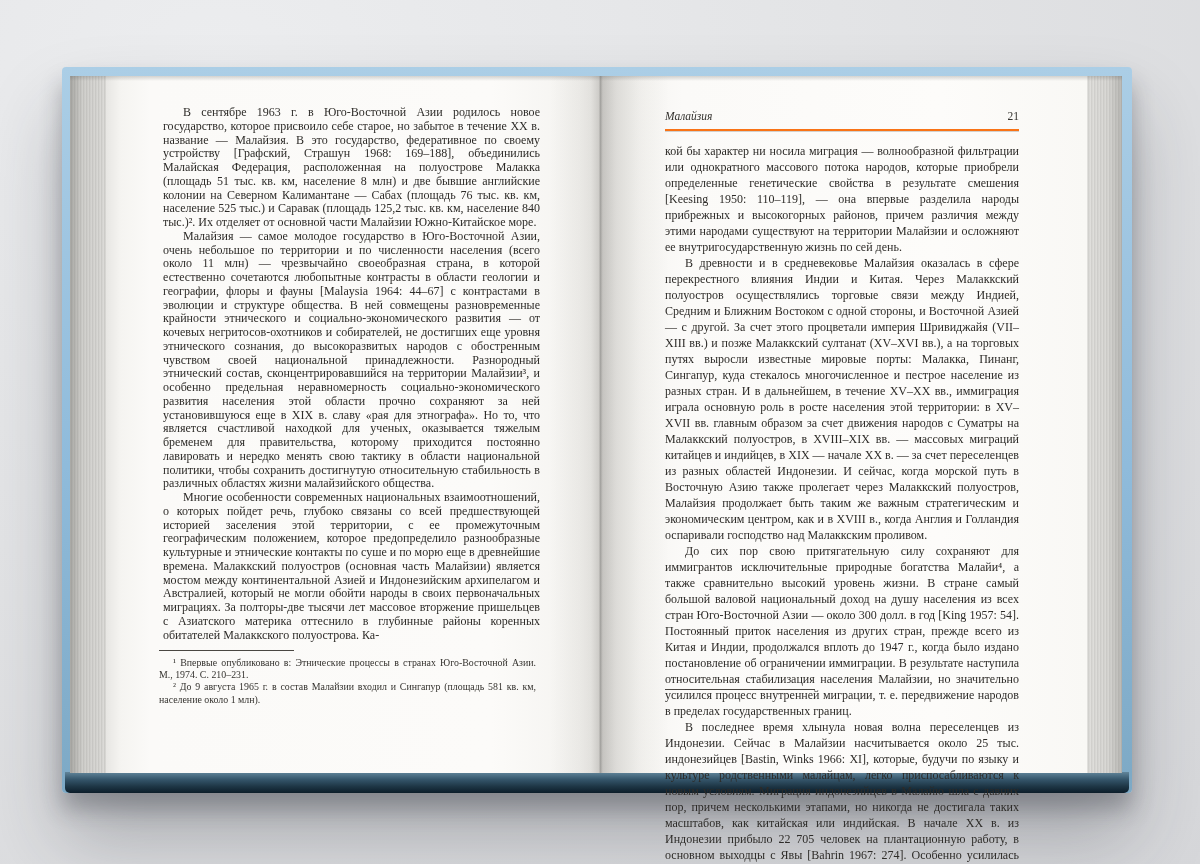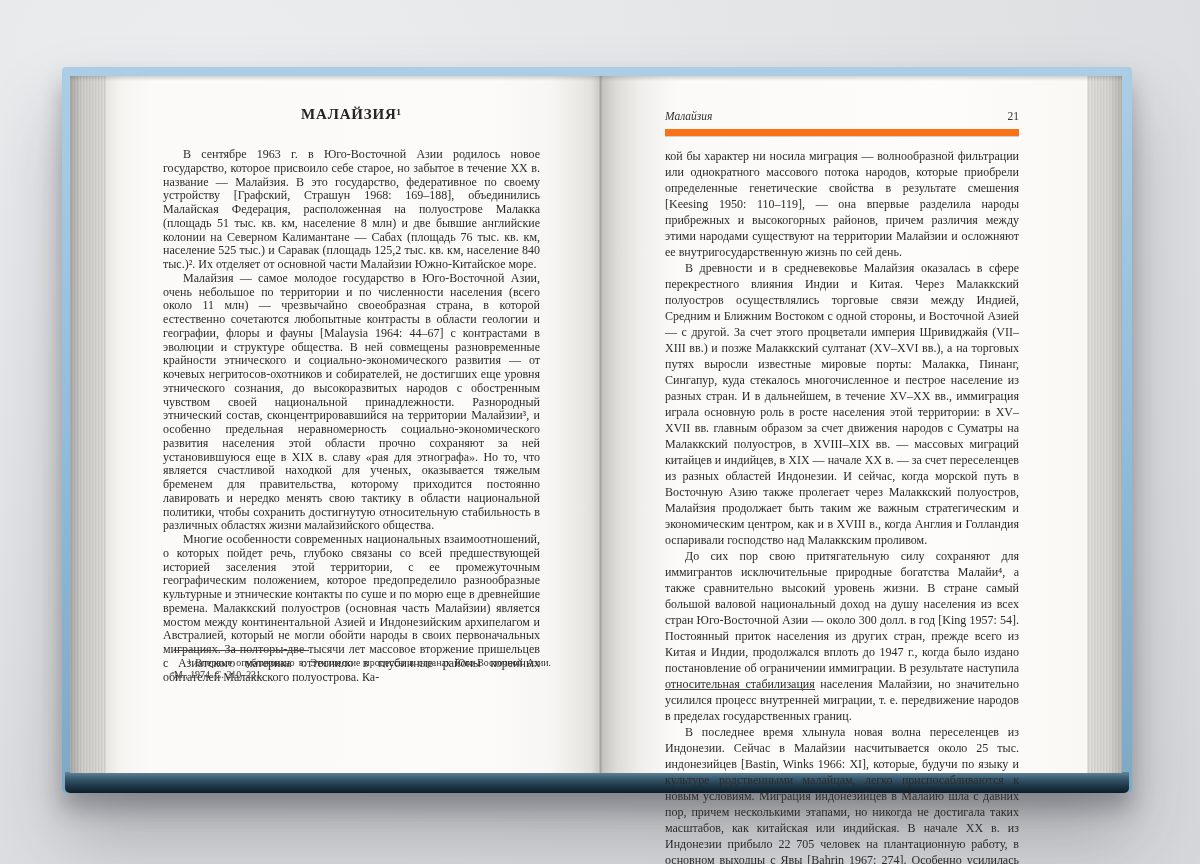"МАЛАЙЗИЯ¹" h1.chapter-title { html: <h1>МАЛАЙЗИЯ¹</h1> -> none }
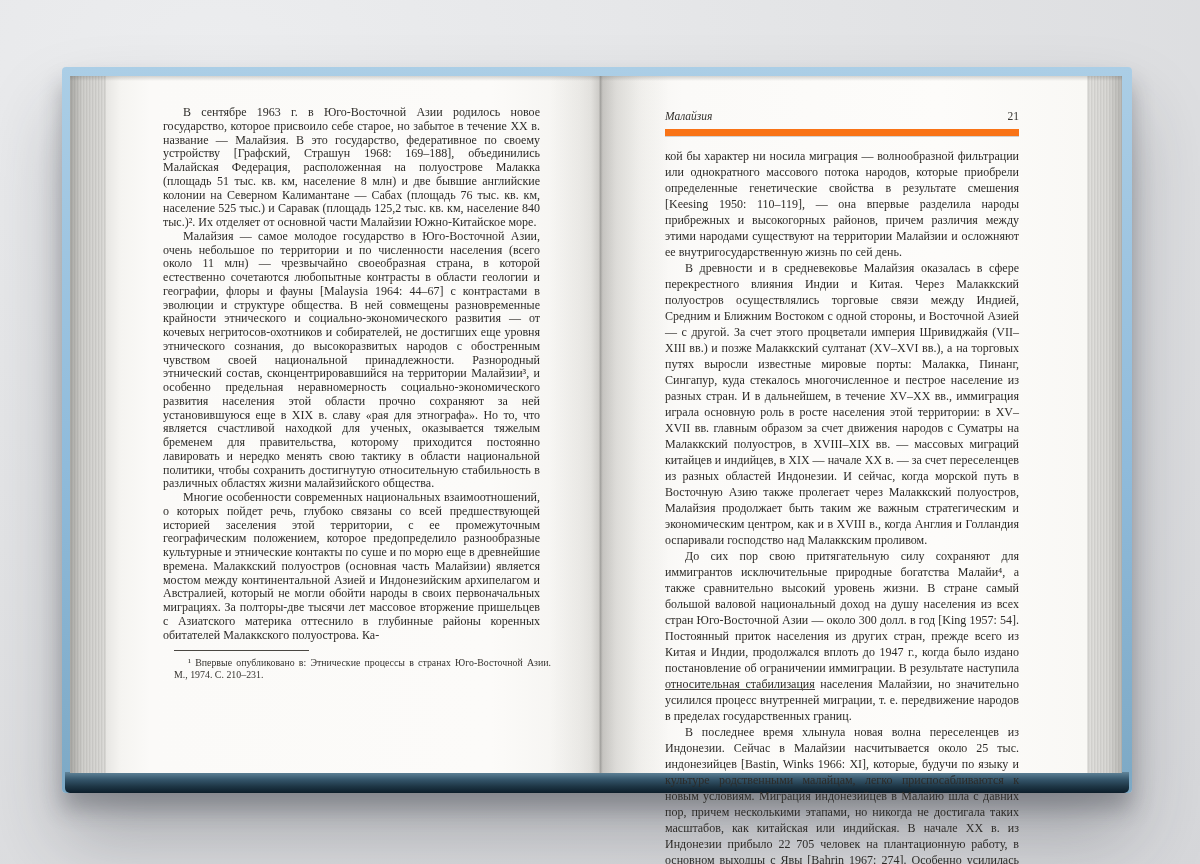"Малайзия" .running-head { border-bottom: 7px solid #f97316 -> 2px solid #f97316 }
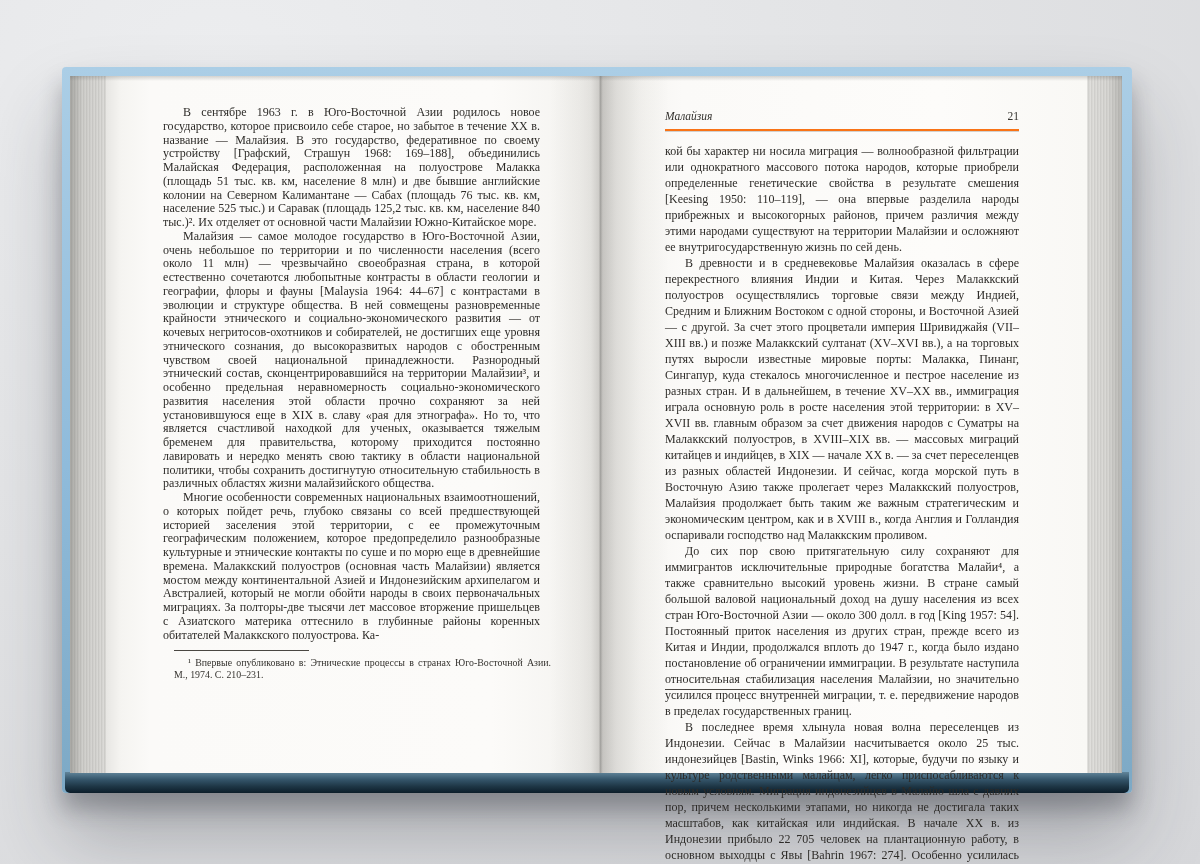"¹ Впервые опубликовано в: Этнические" .fn-left { left: 174px -> 159px }
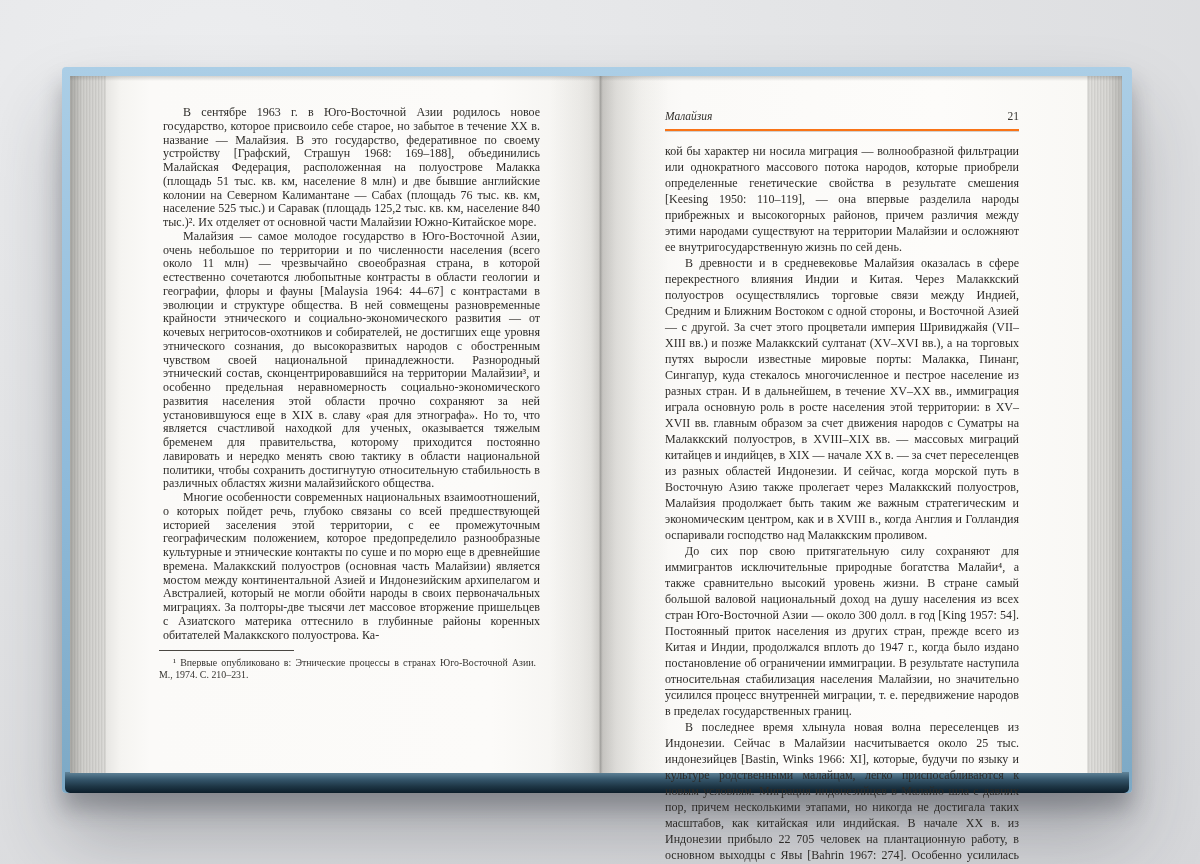"² До 9 августа 1965" p.fn { html: none -> <p>² До 9 августа 1965 г. в состав Малайзии входил и Сингапур (площадь 581 кв. км, население около 1 млн).</p> }
